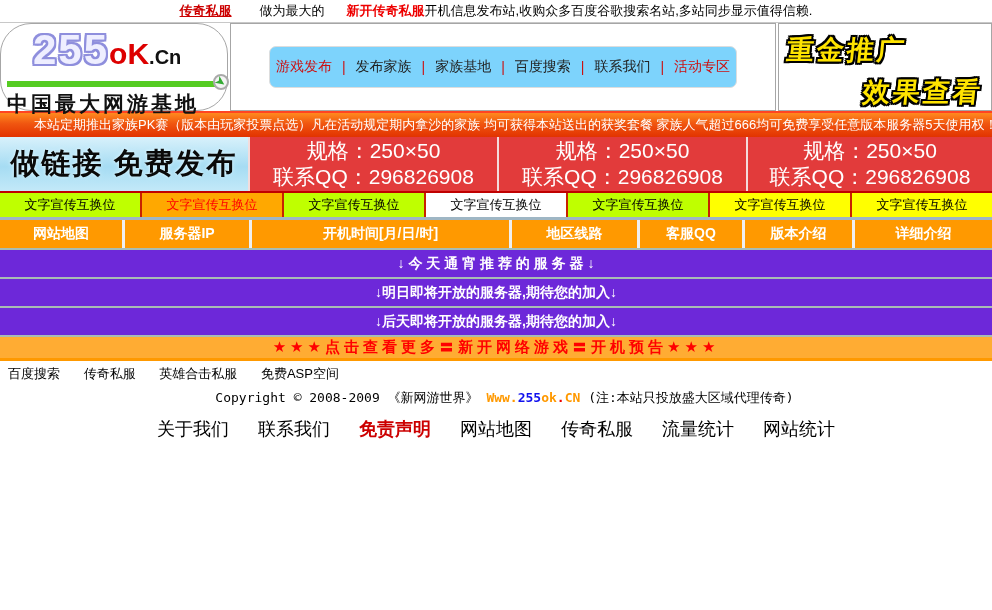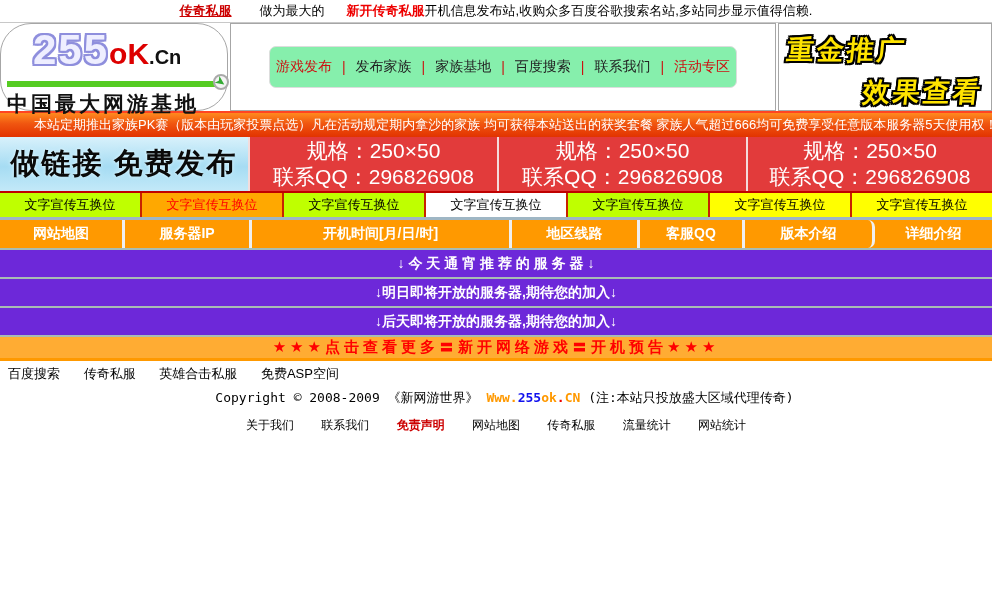"游戏发布" .nav-pill { background: #86efac -> #7dd3fc }
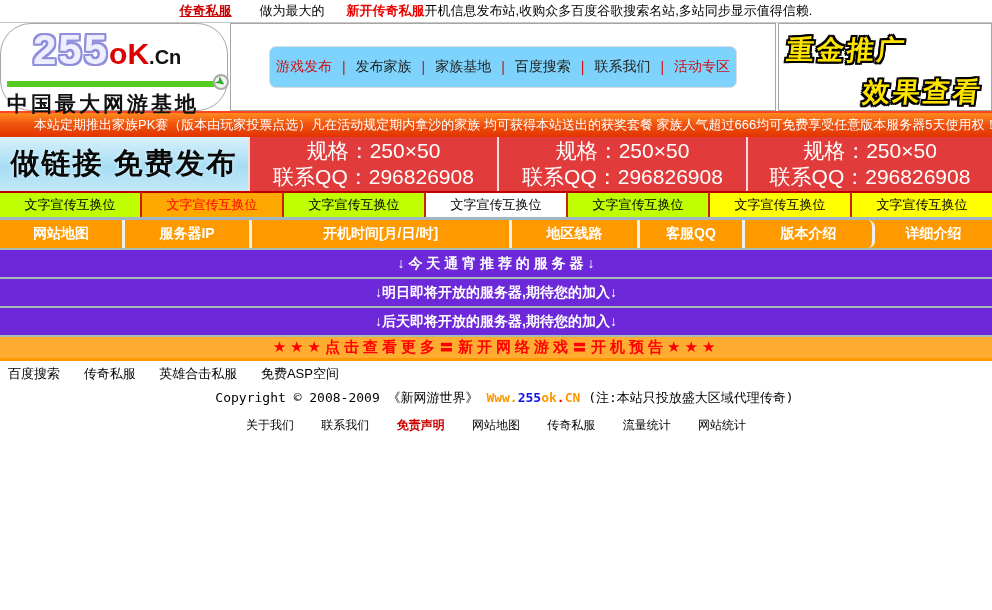"版本介绍" .col5 { border-radius: 7px -> none; width: 130px -> 110px }
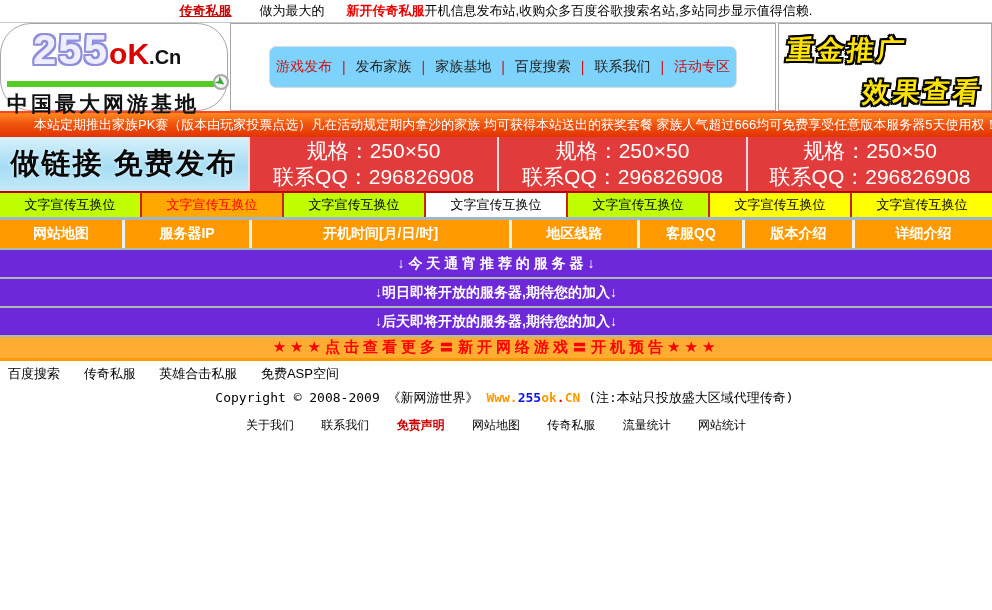"关于我们 联系我们 免责声明 网站地图 传奇私服" .bottom-links { font-size: 12px -> 18px }
